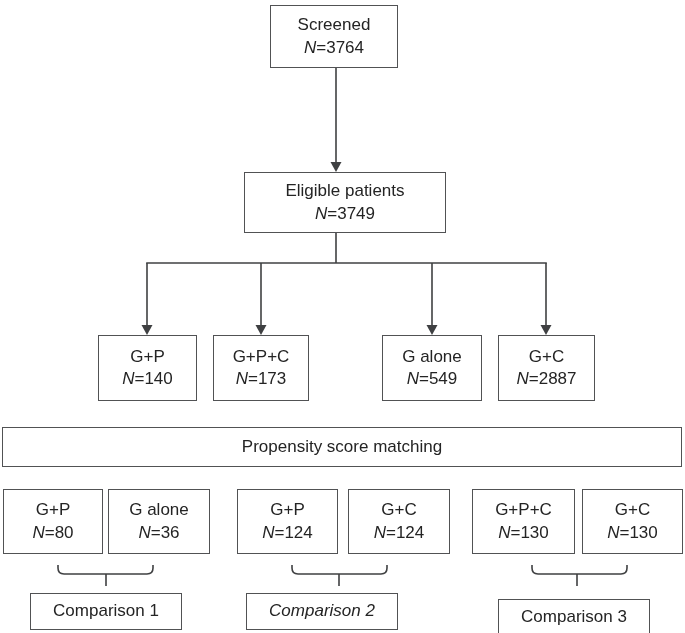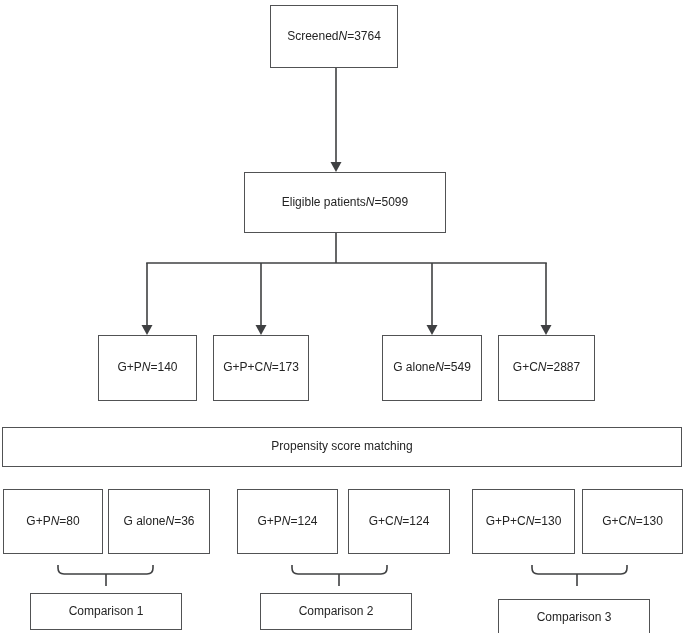"Screened" .box { flex-direction: row -> column; font-size: 12px -> 17px }
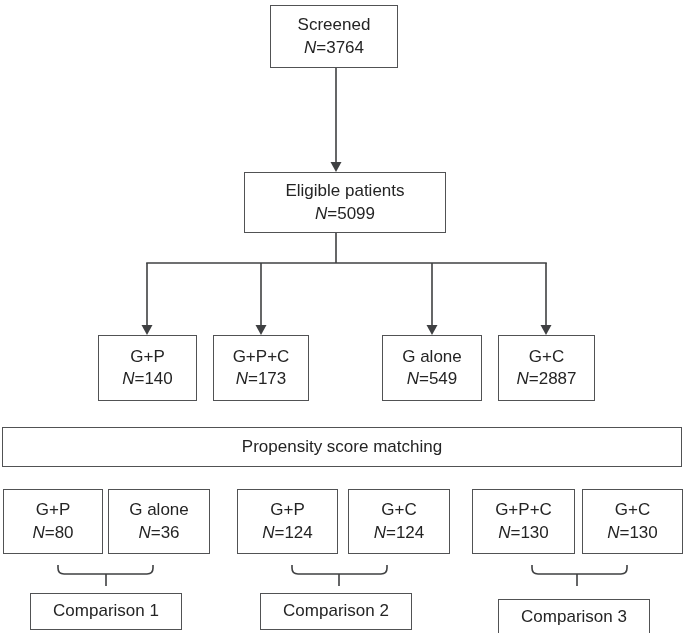"=5099" span { text: 5099 -> 3749 }
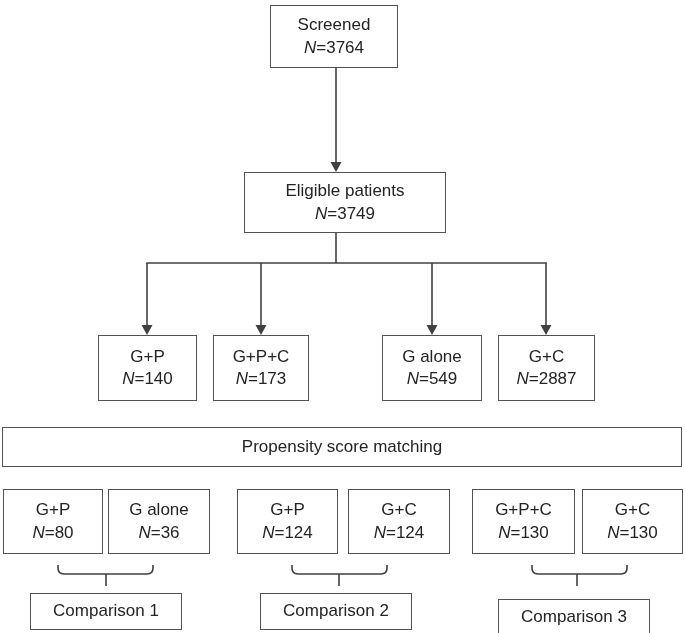"Comparison 2" .n-c2 { font-style: none -> italic; left: 260px -> 246px }
